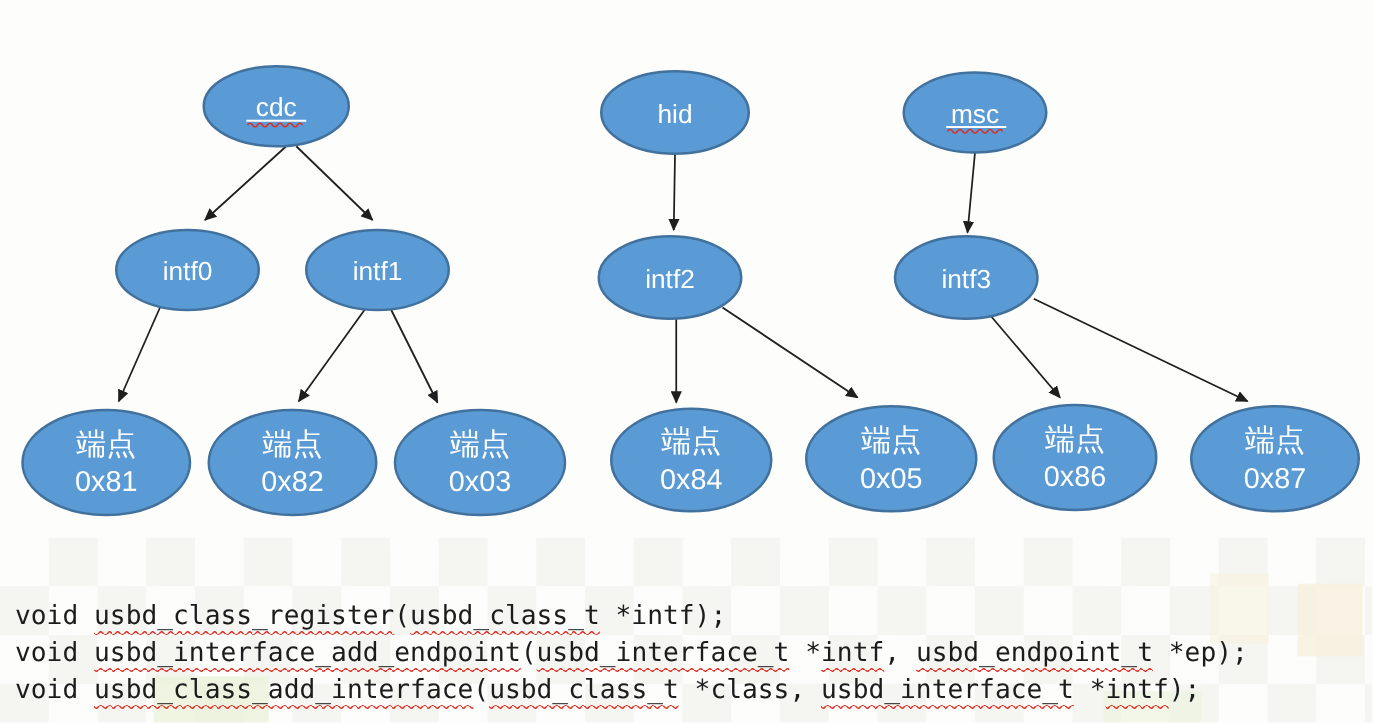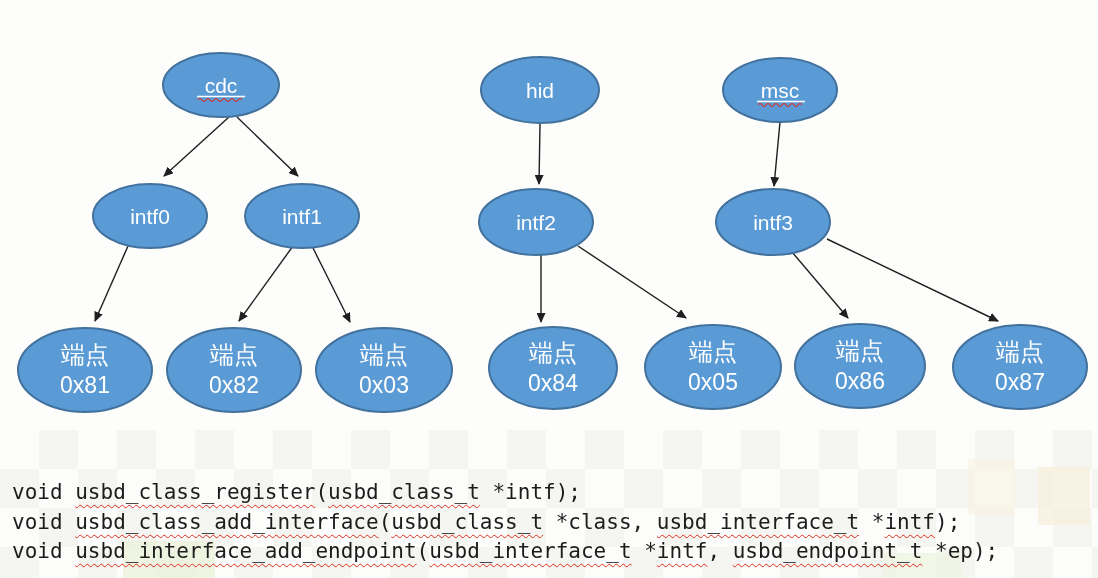"void usbd_class_add_interface(usbd_class_t" div.code-line { order: before "void usbd_interface_add_endpoint(usbd_interface_t *intf," -> after "void usbd_interface_add_endpoint(usbd_interface_t *intf," }
